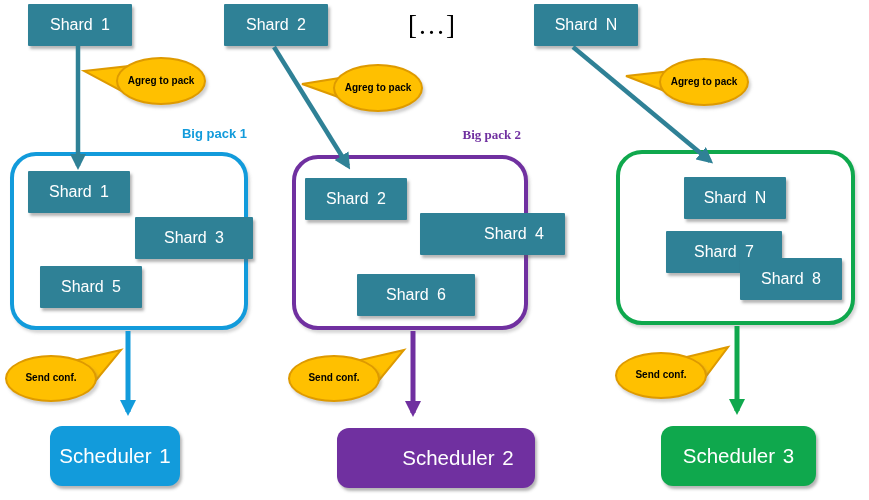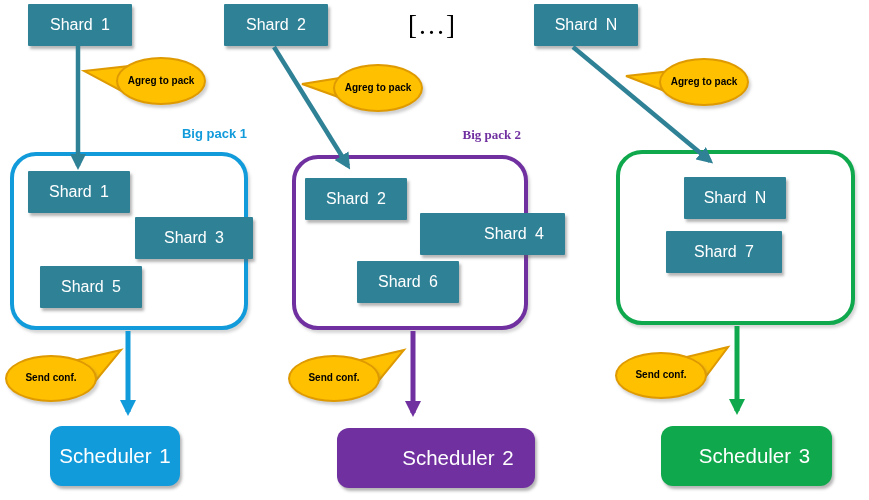"Shard 8" div.shard { html: none -> <div>Shard 8</div> }
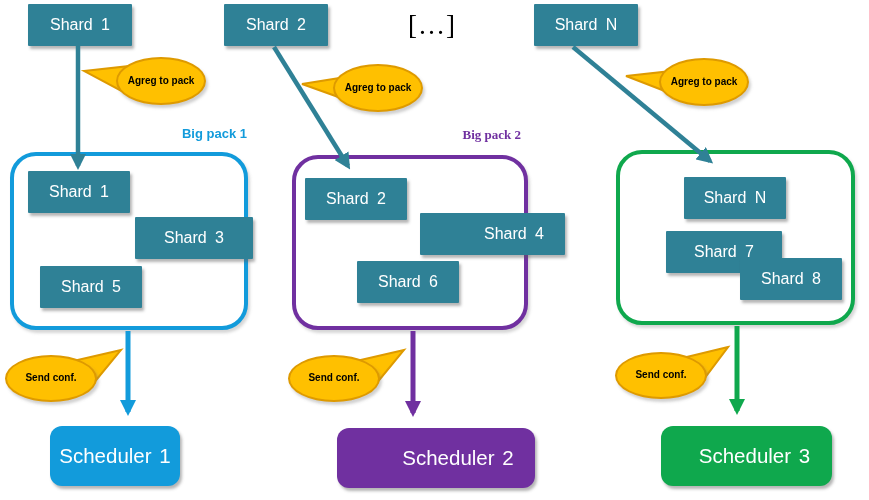"Shard 6" div.shard { top: 261px -> 274px; width: 102px -> 118px }
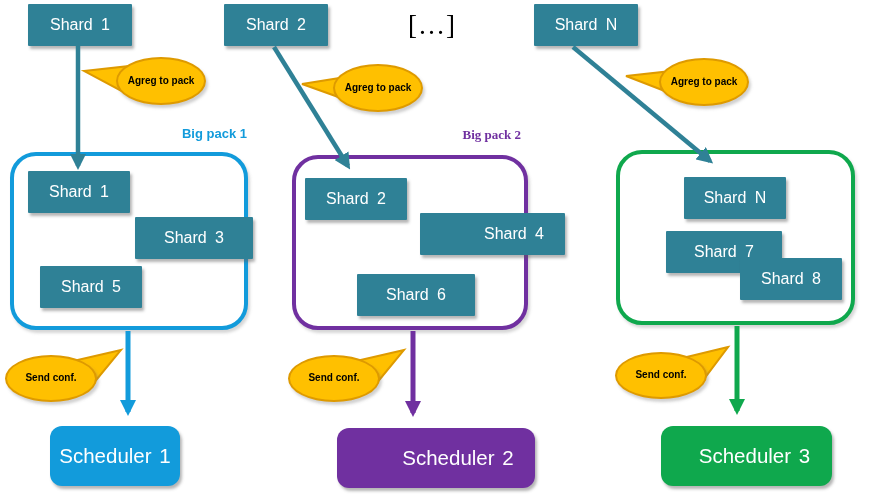"Scheduler 3" .s3 { padding-left: 16px -> none }
